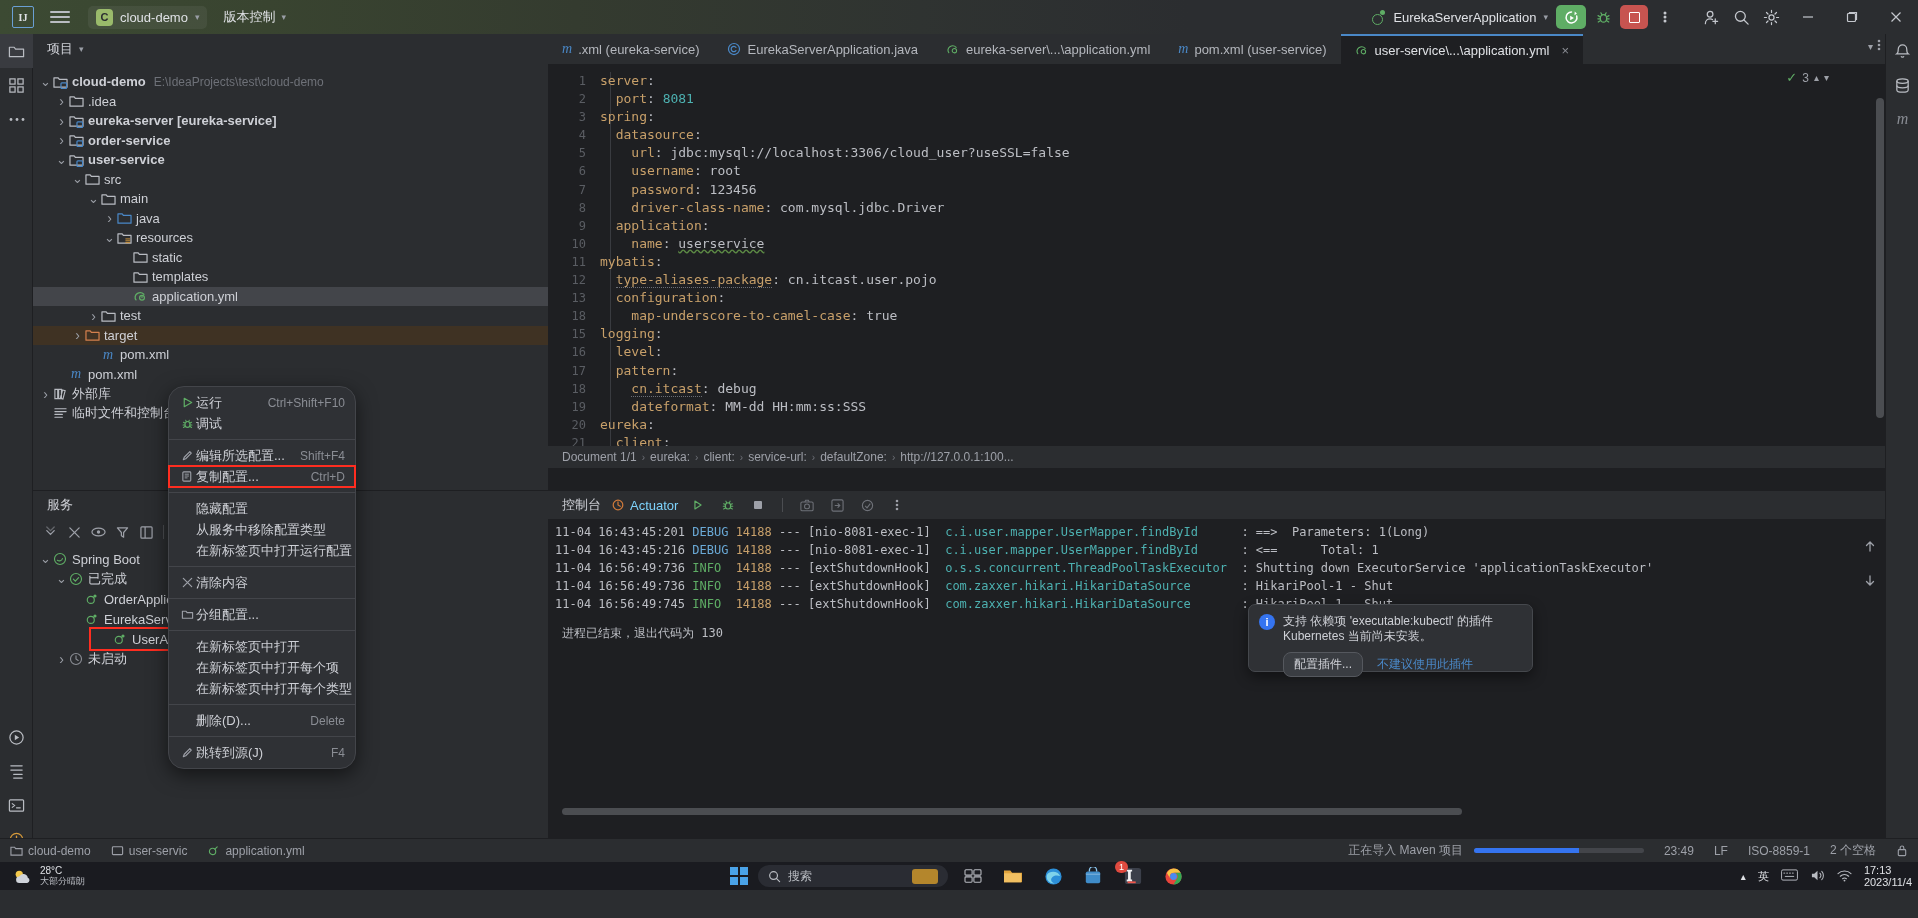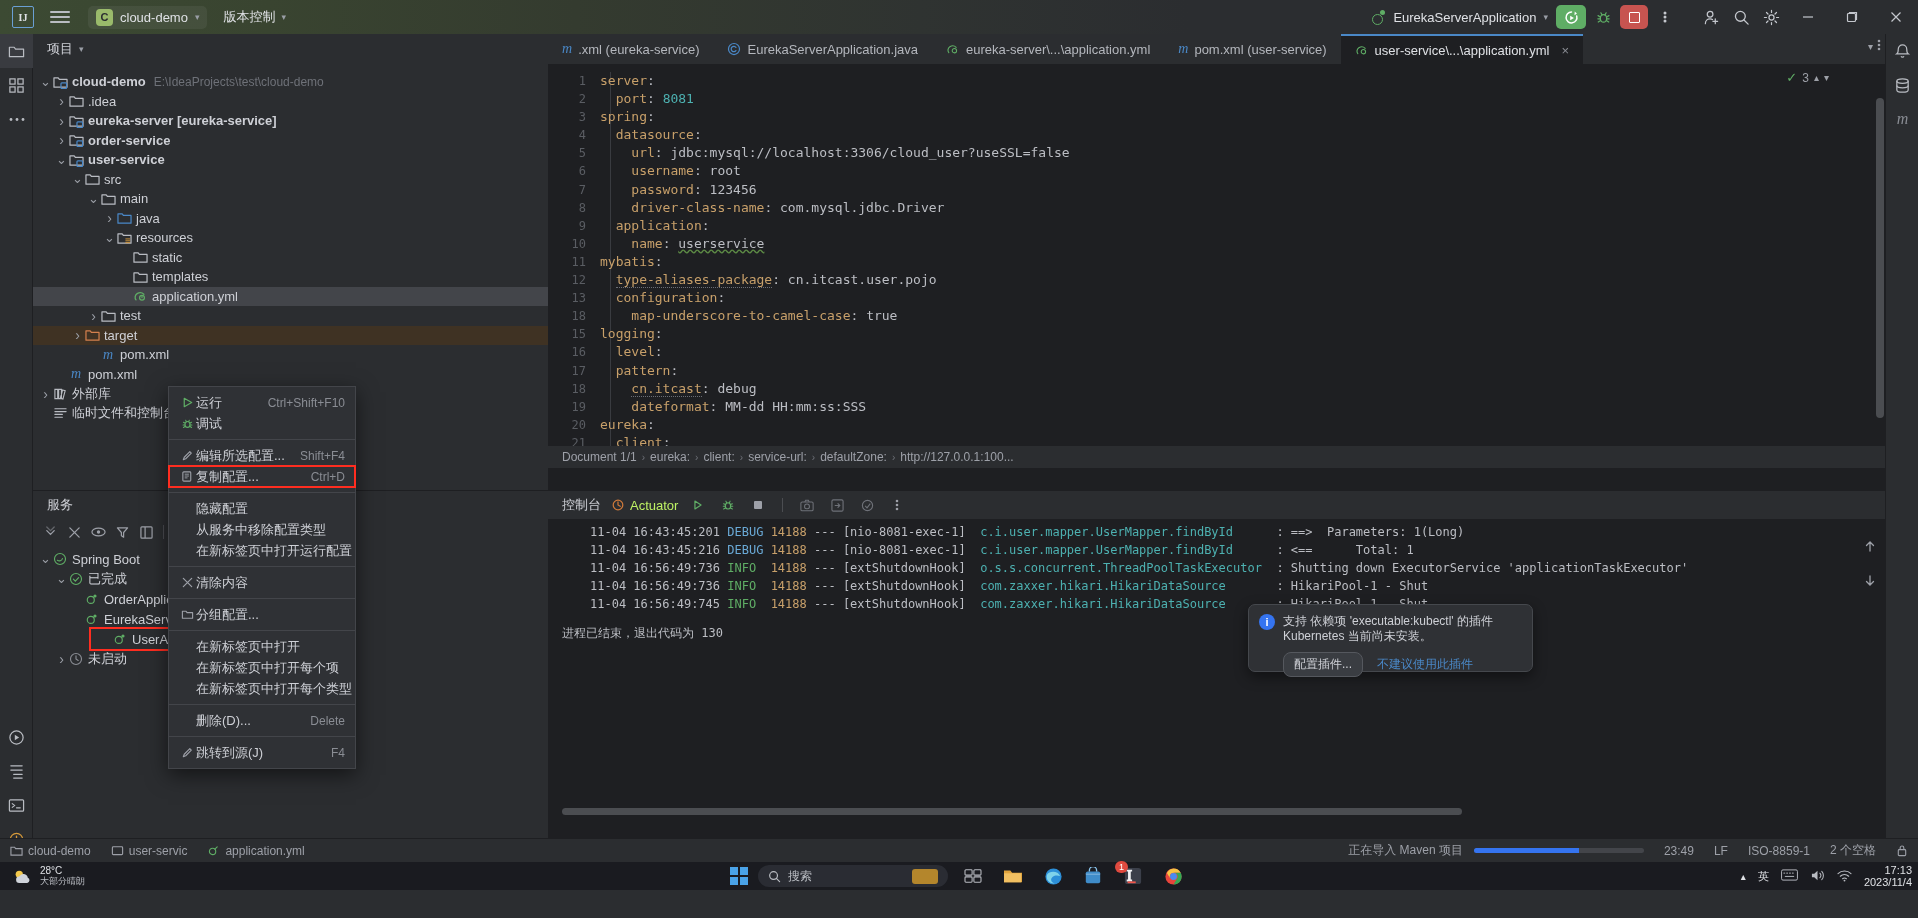"运行" .ctxmenu { border-radius: 0 -> 16px }
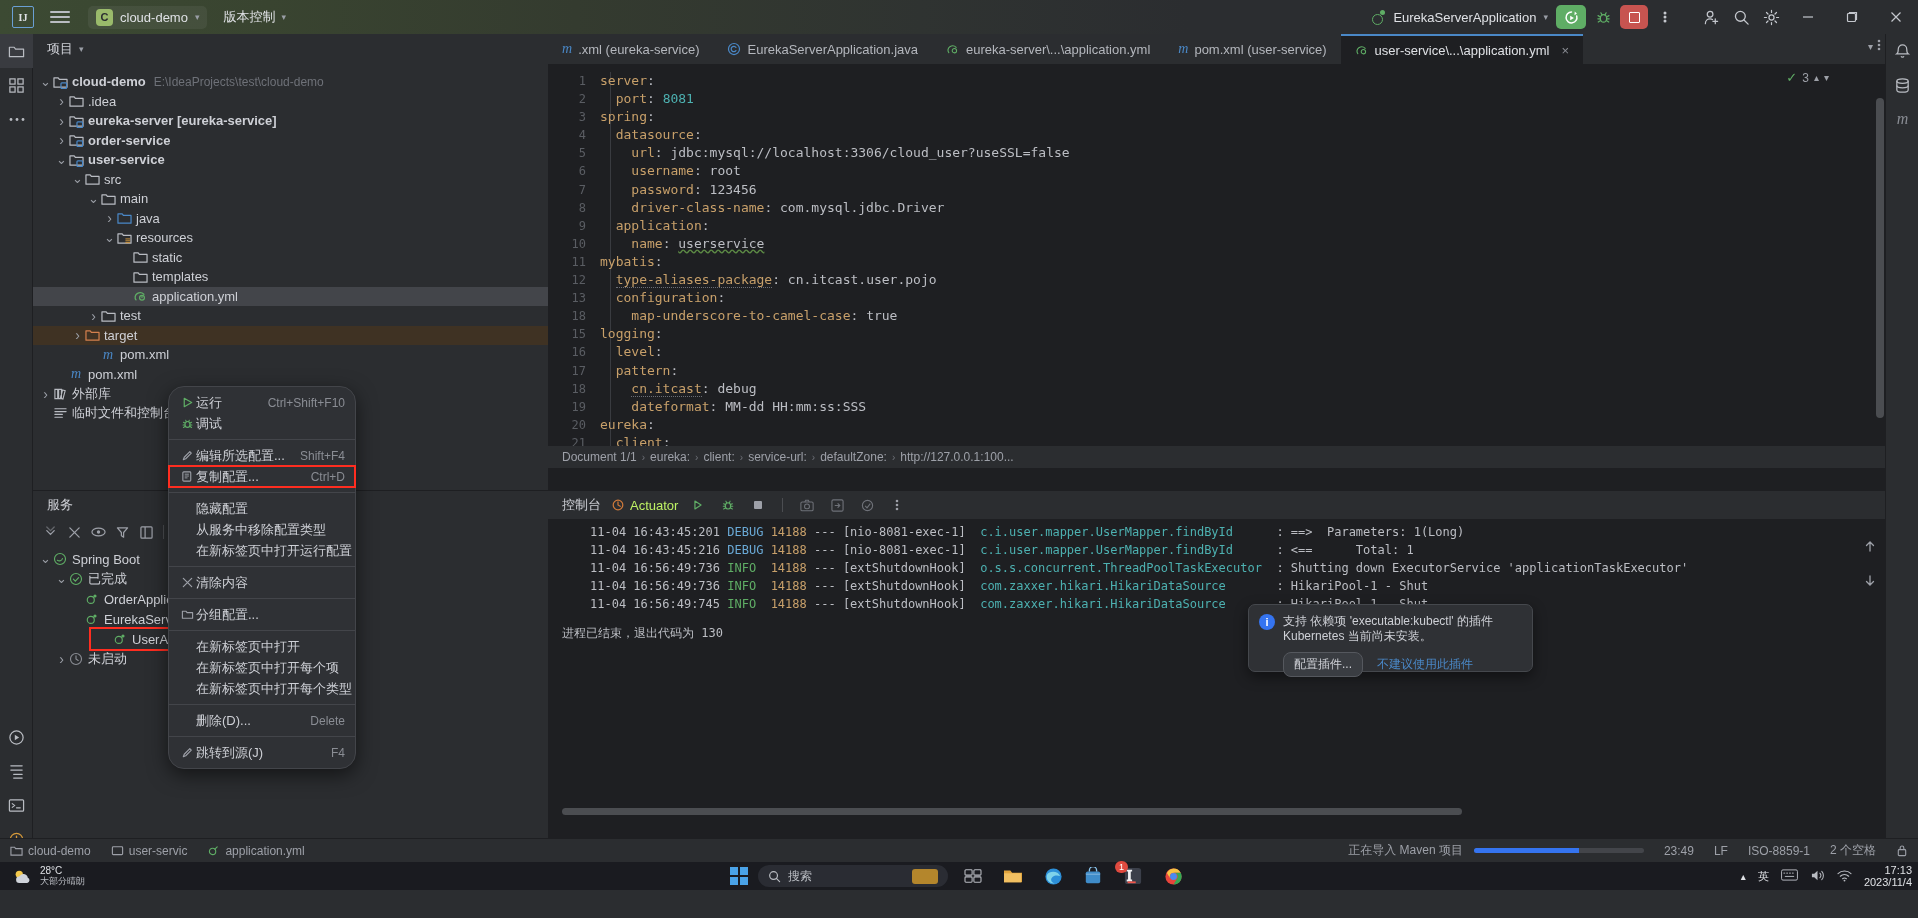"Actuator" .actuator { color: #bef264 -> #7dd3fc }
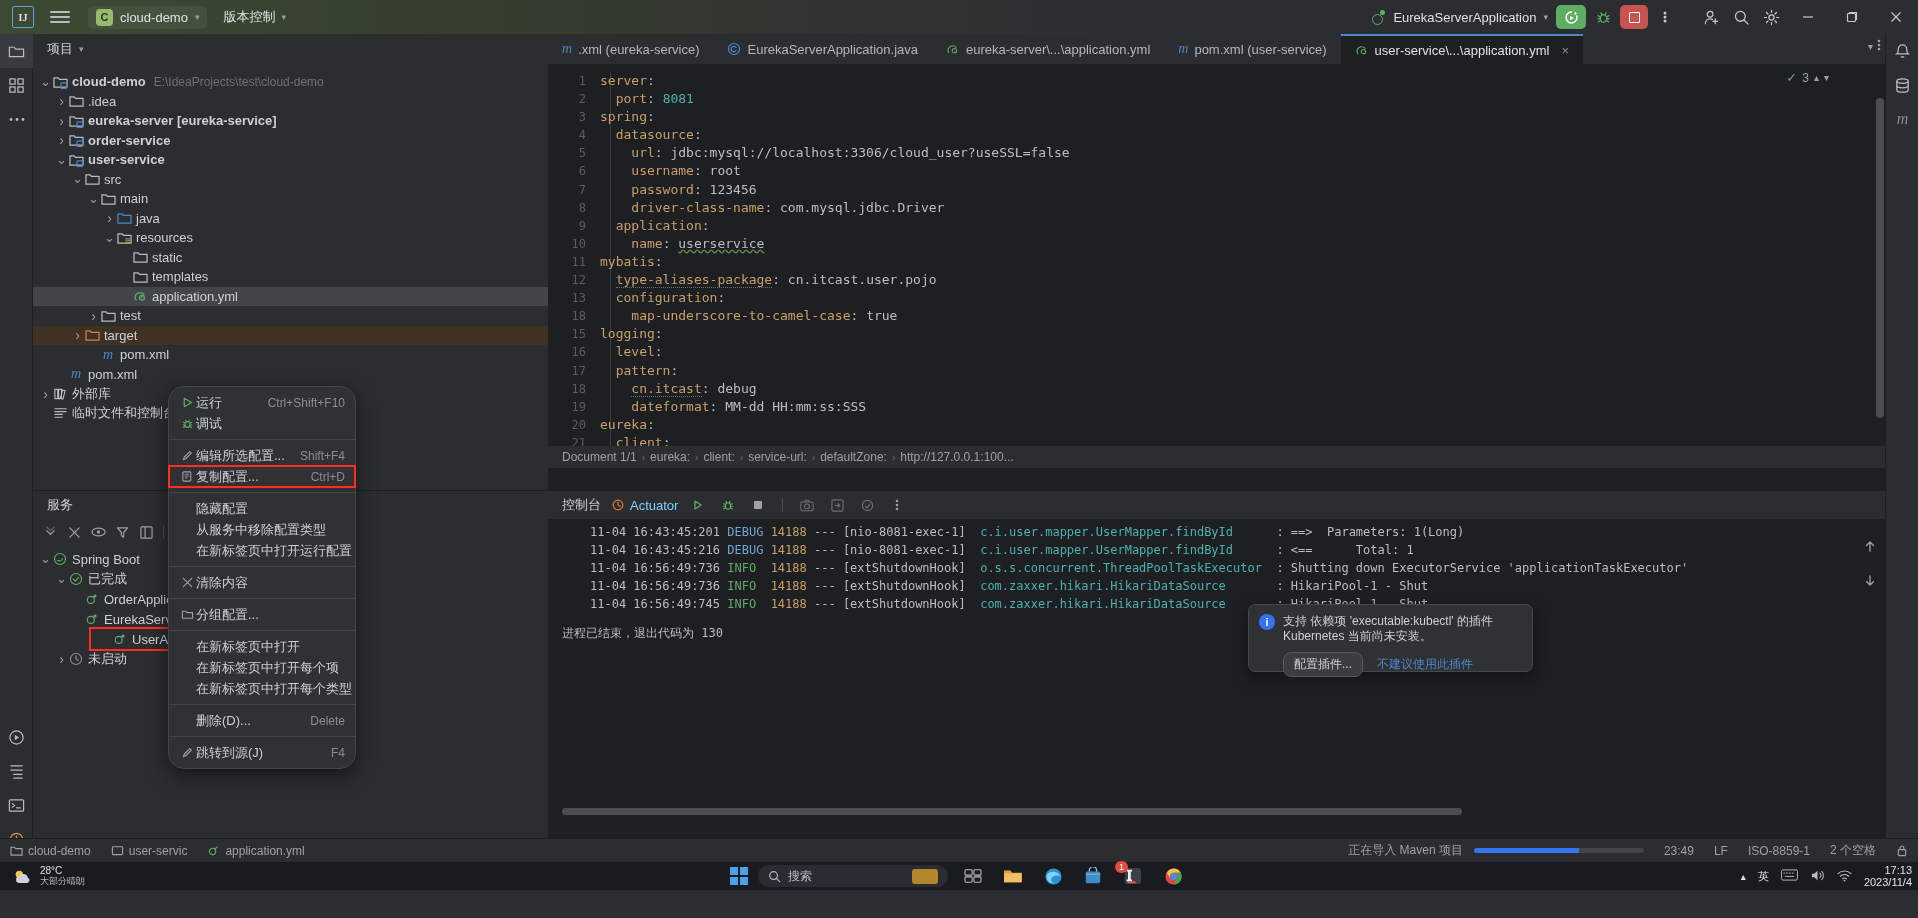"11-04 16:43:45:201 DEBUG 14188 ---" .logline { margin-left: 35px -> none }
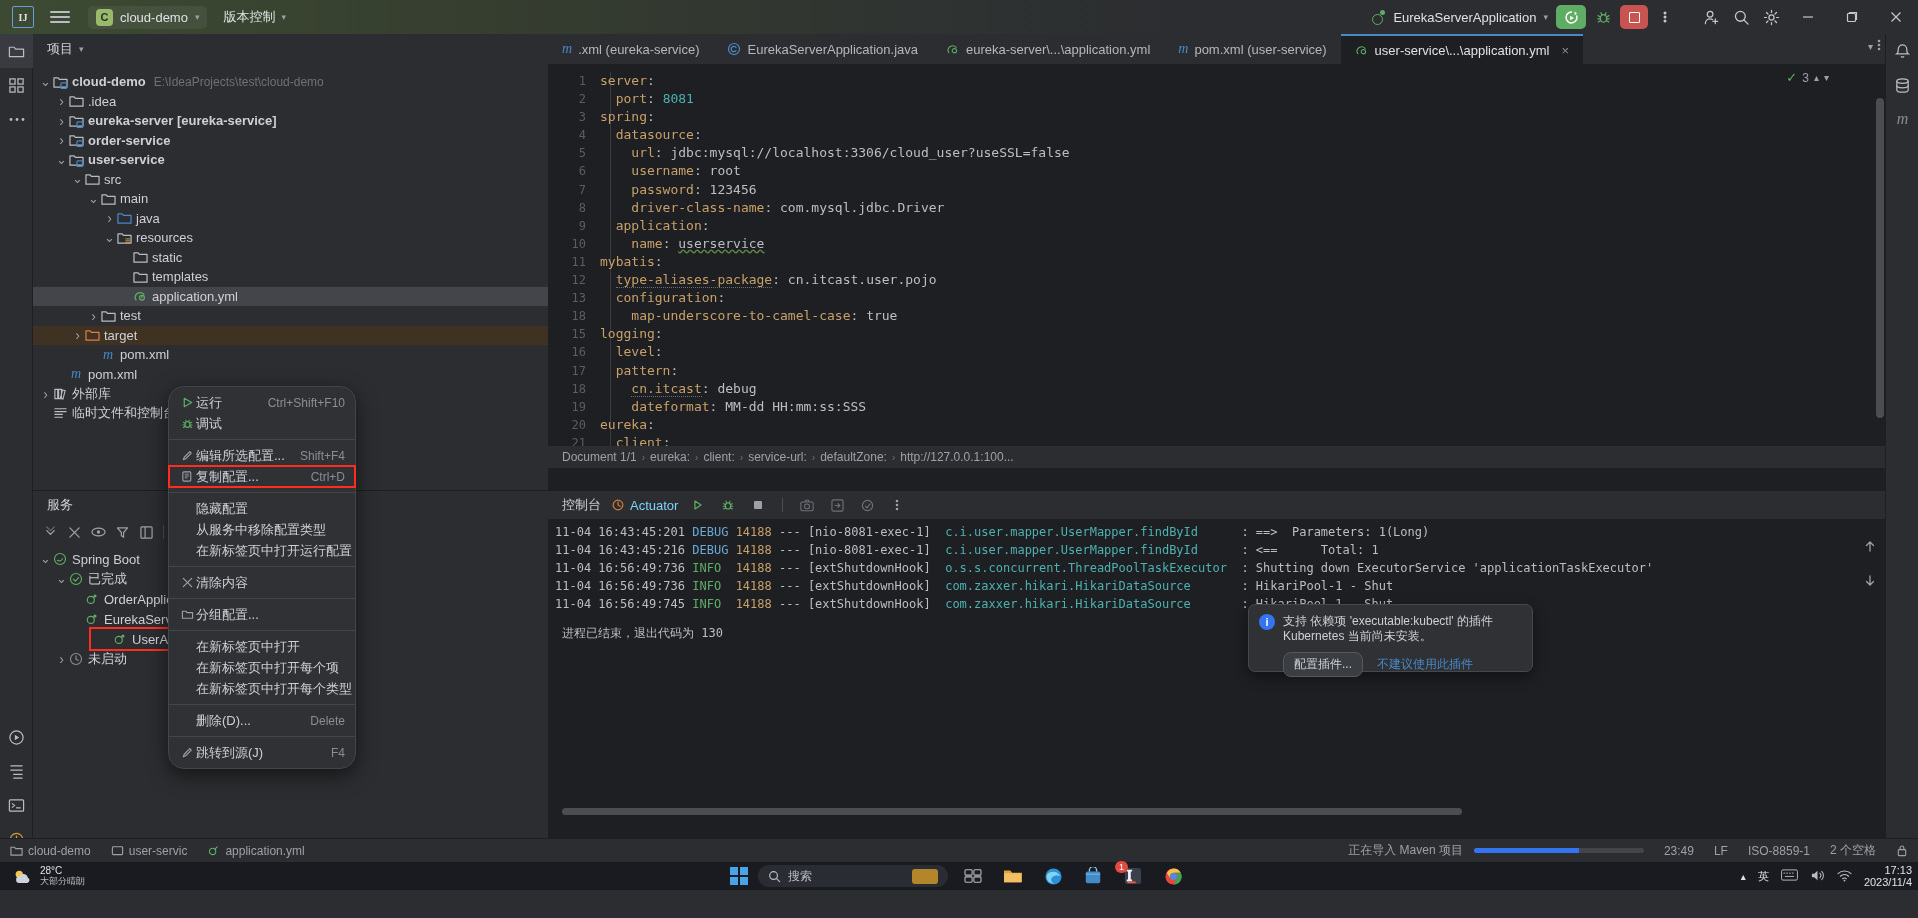"17:13" .clock { align-items: flex-end -> flex-start }
